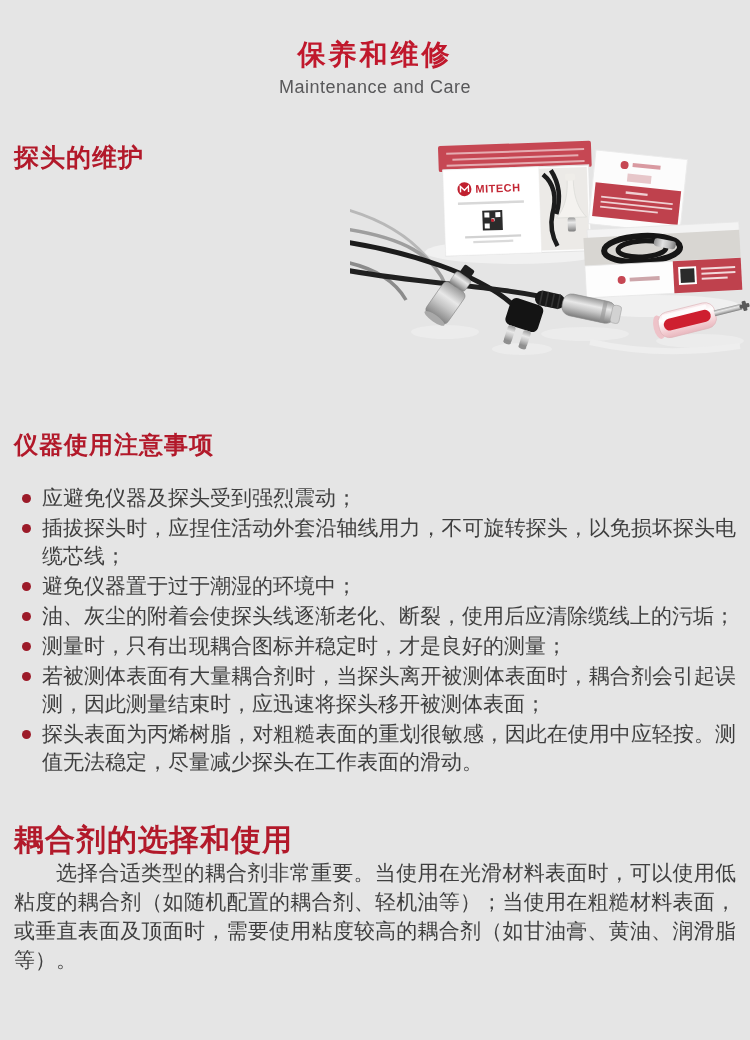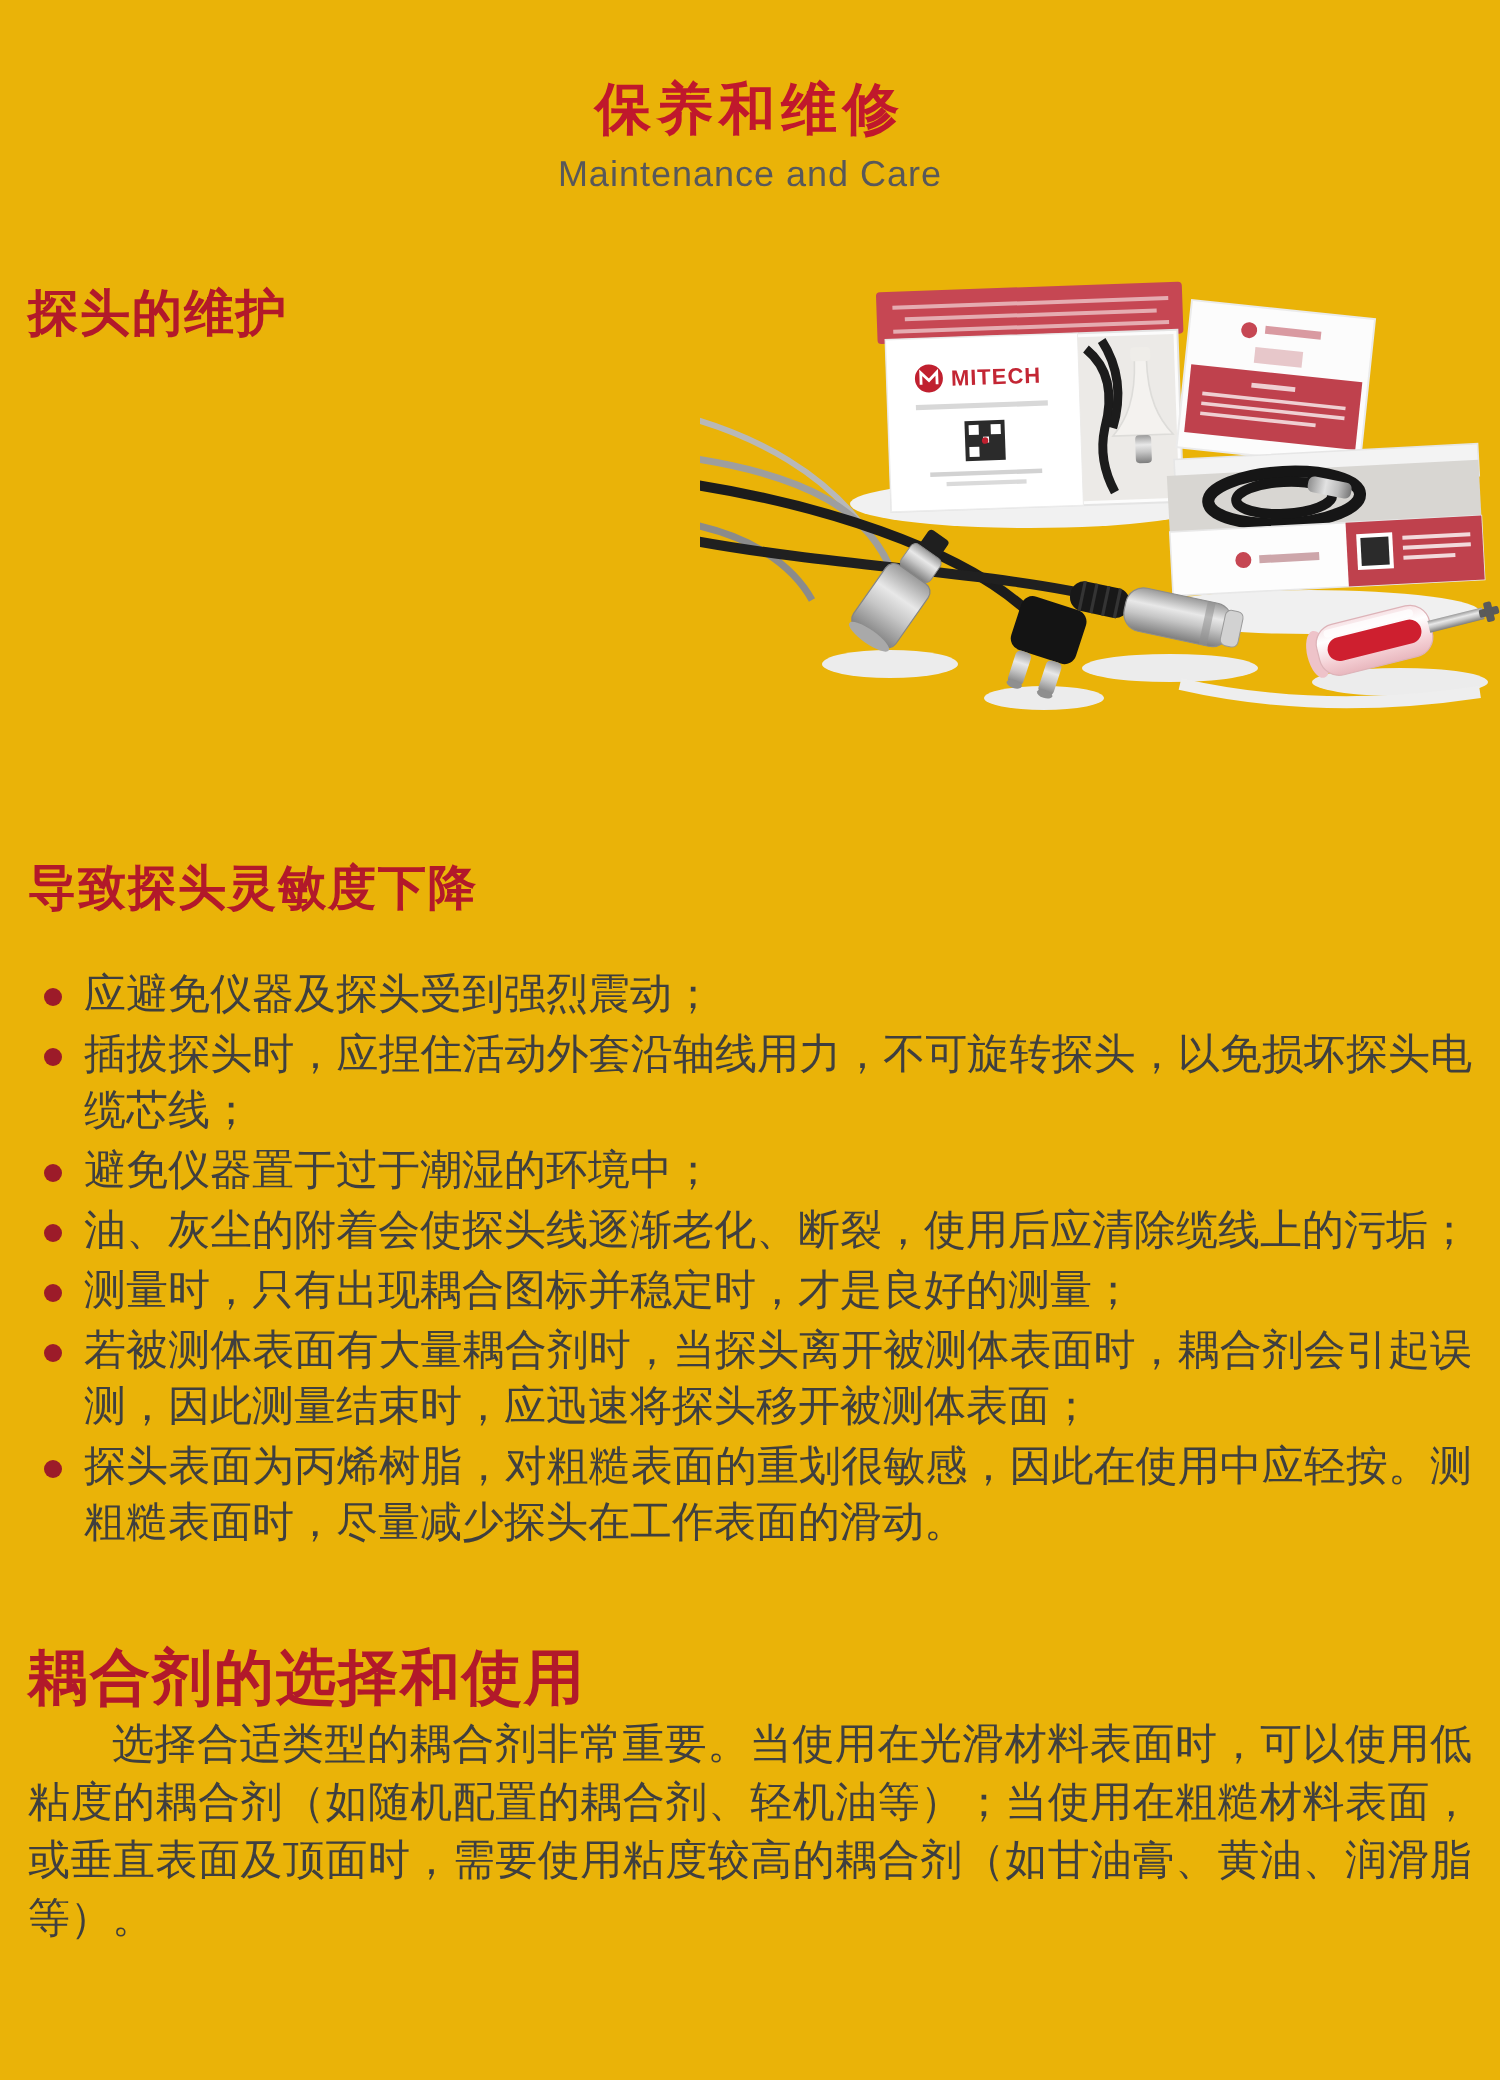"保养和维修" .page { background: #eab308 -> #e5e5e5 }
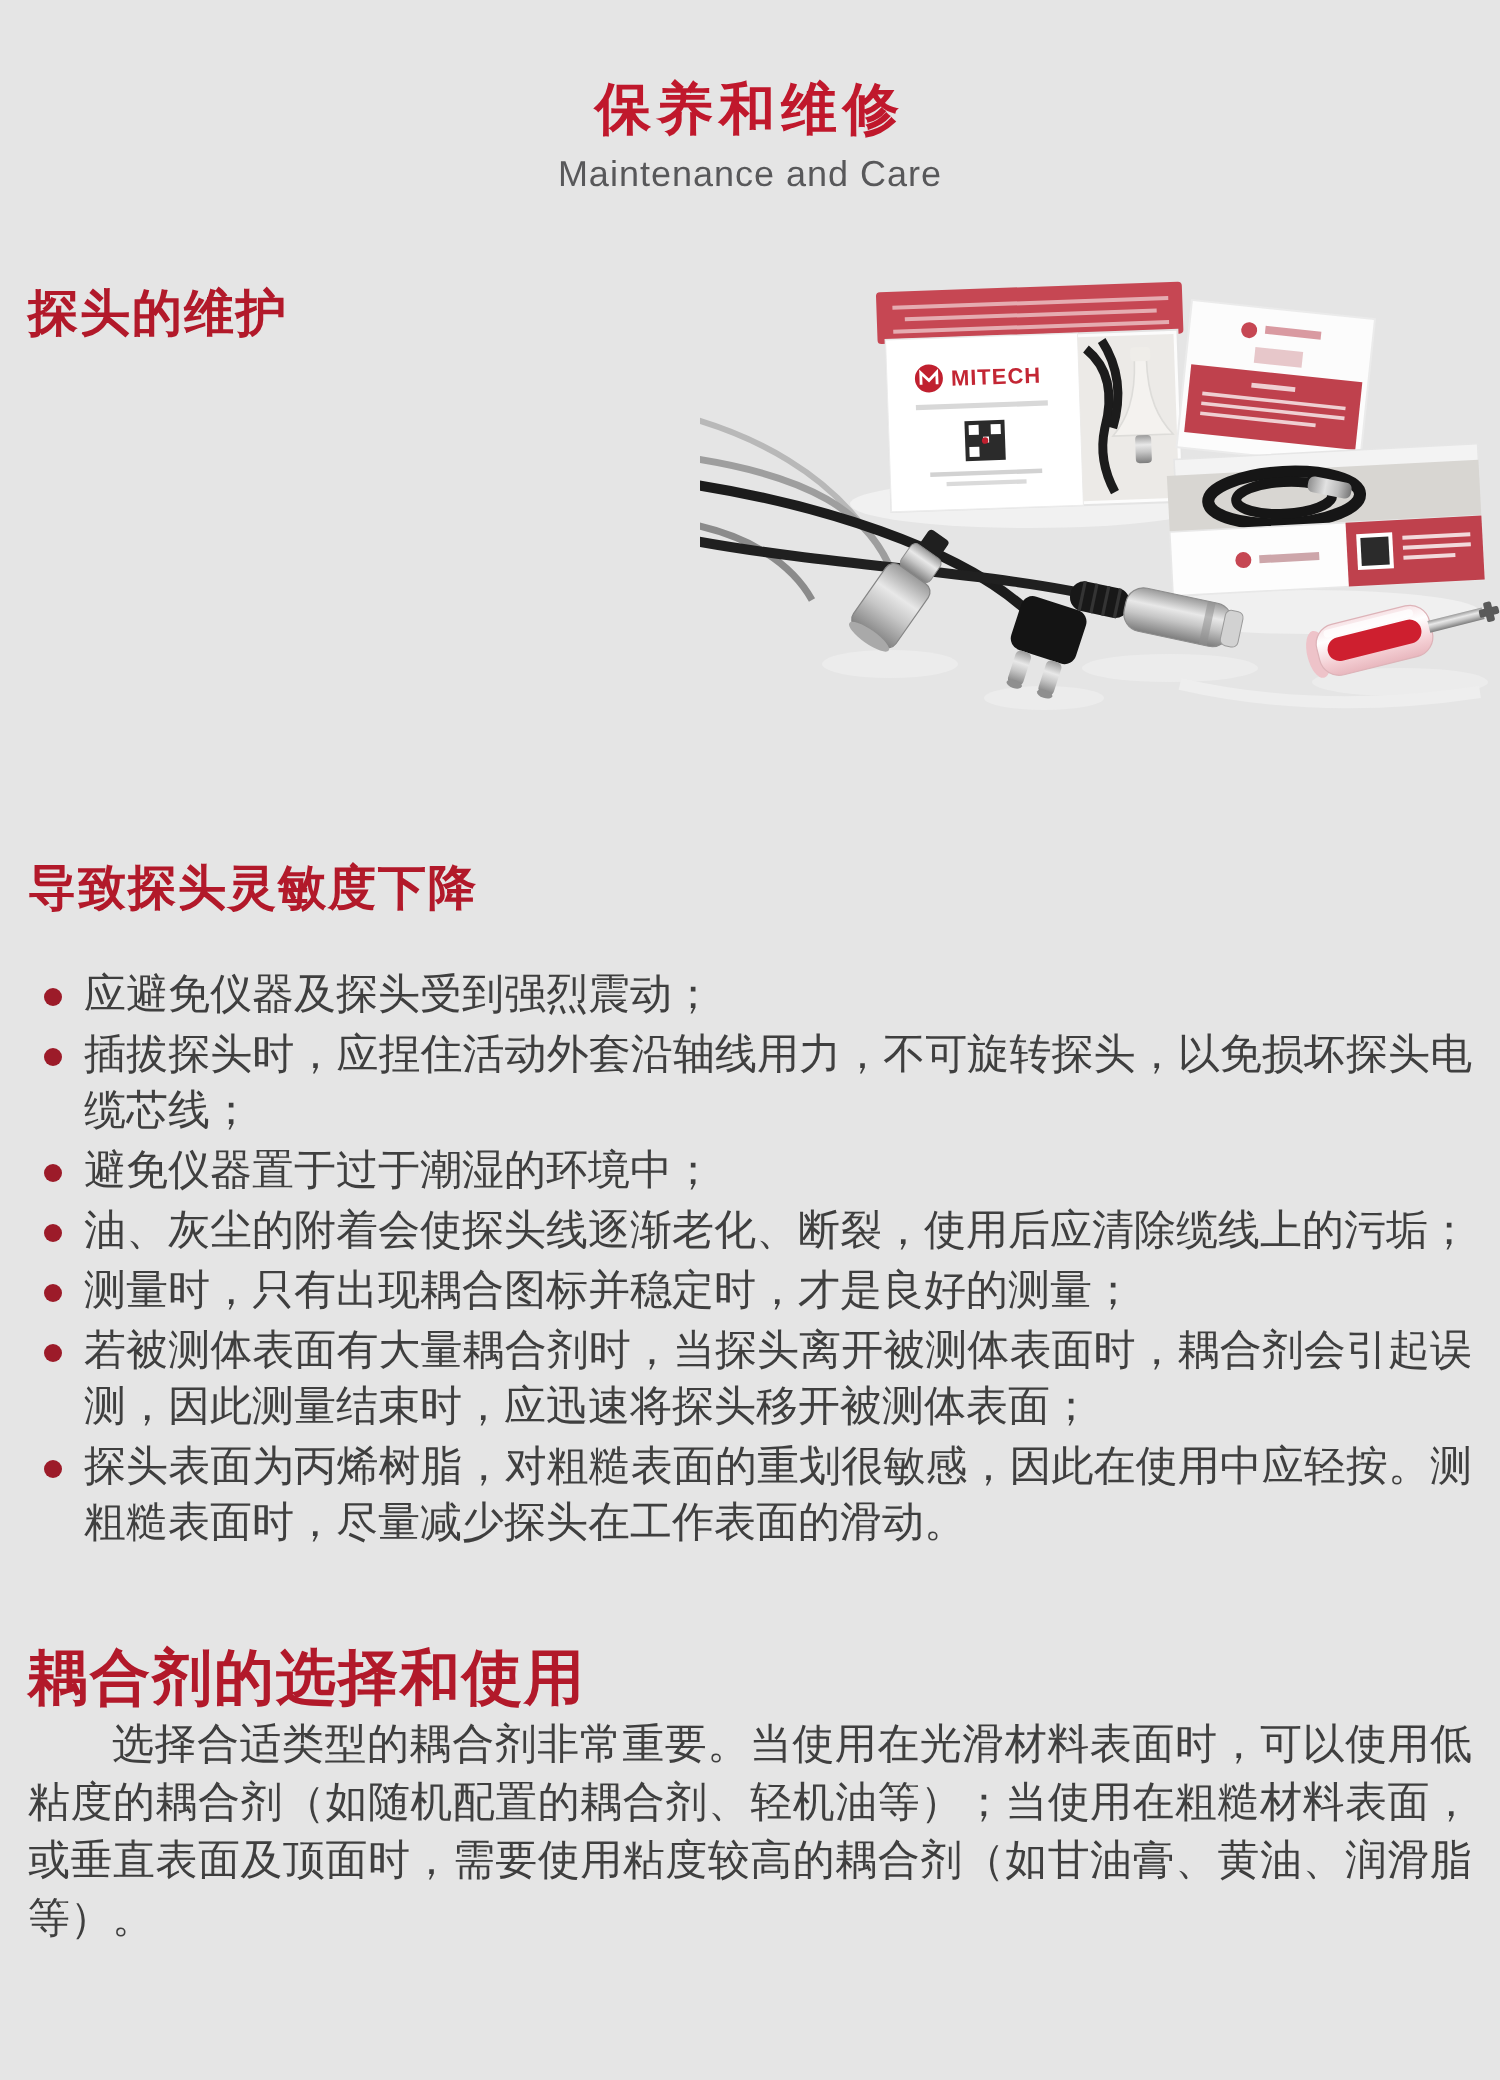"导致探头灵敏度下降" h2.sec-heading { text: 导致探头灵敏度下降 -> 仪器使用注意事项 }
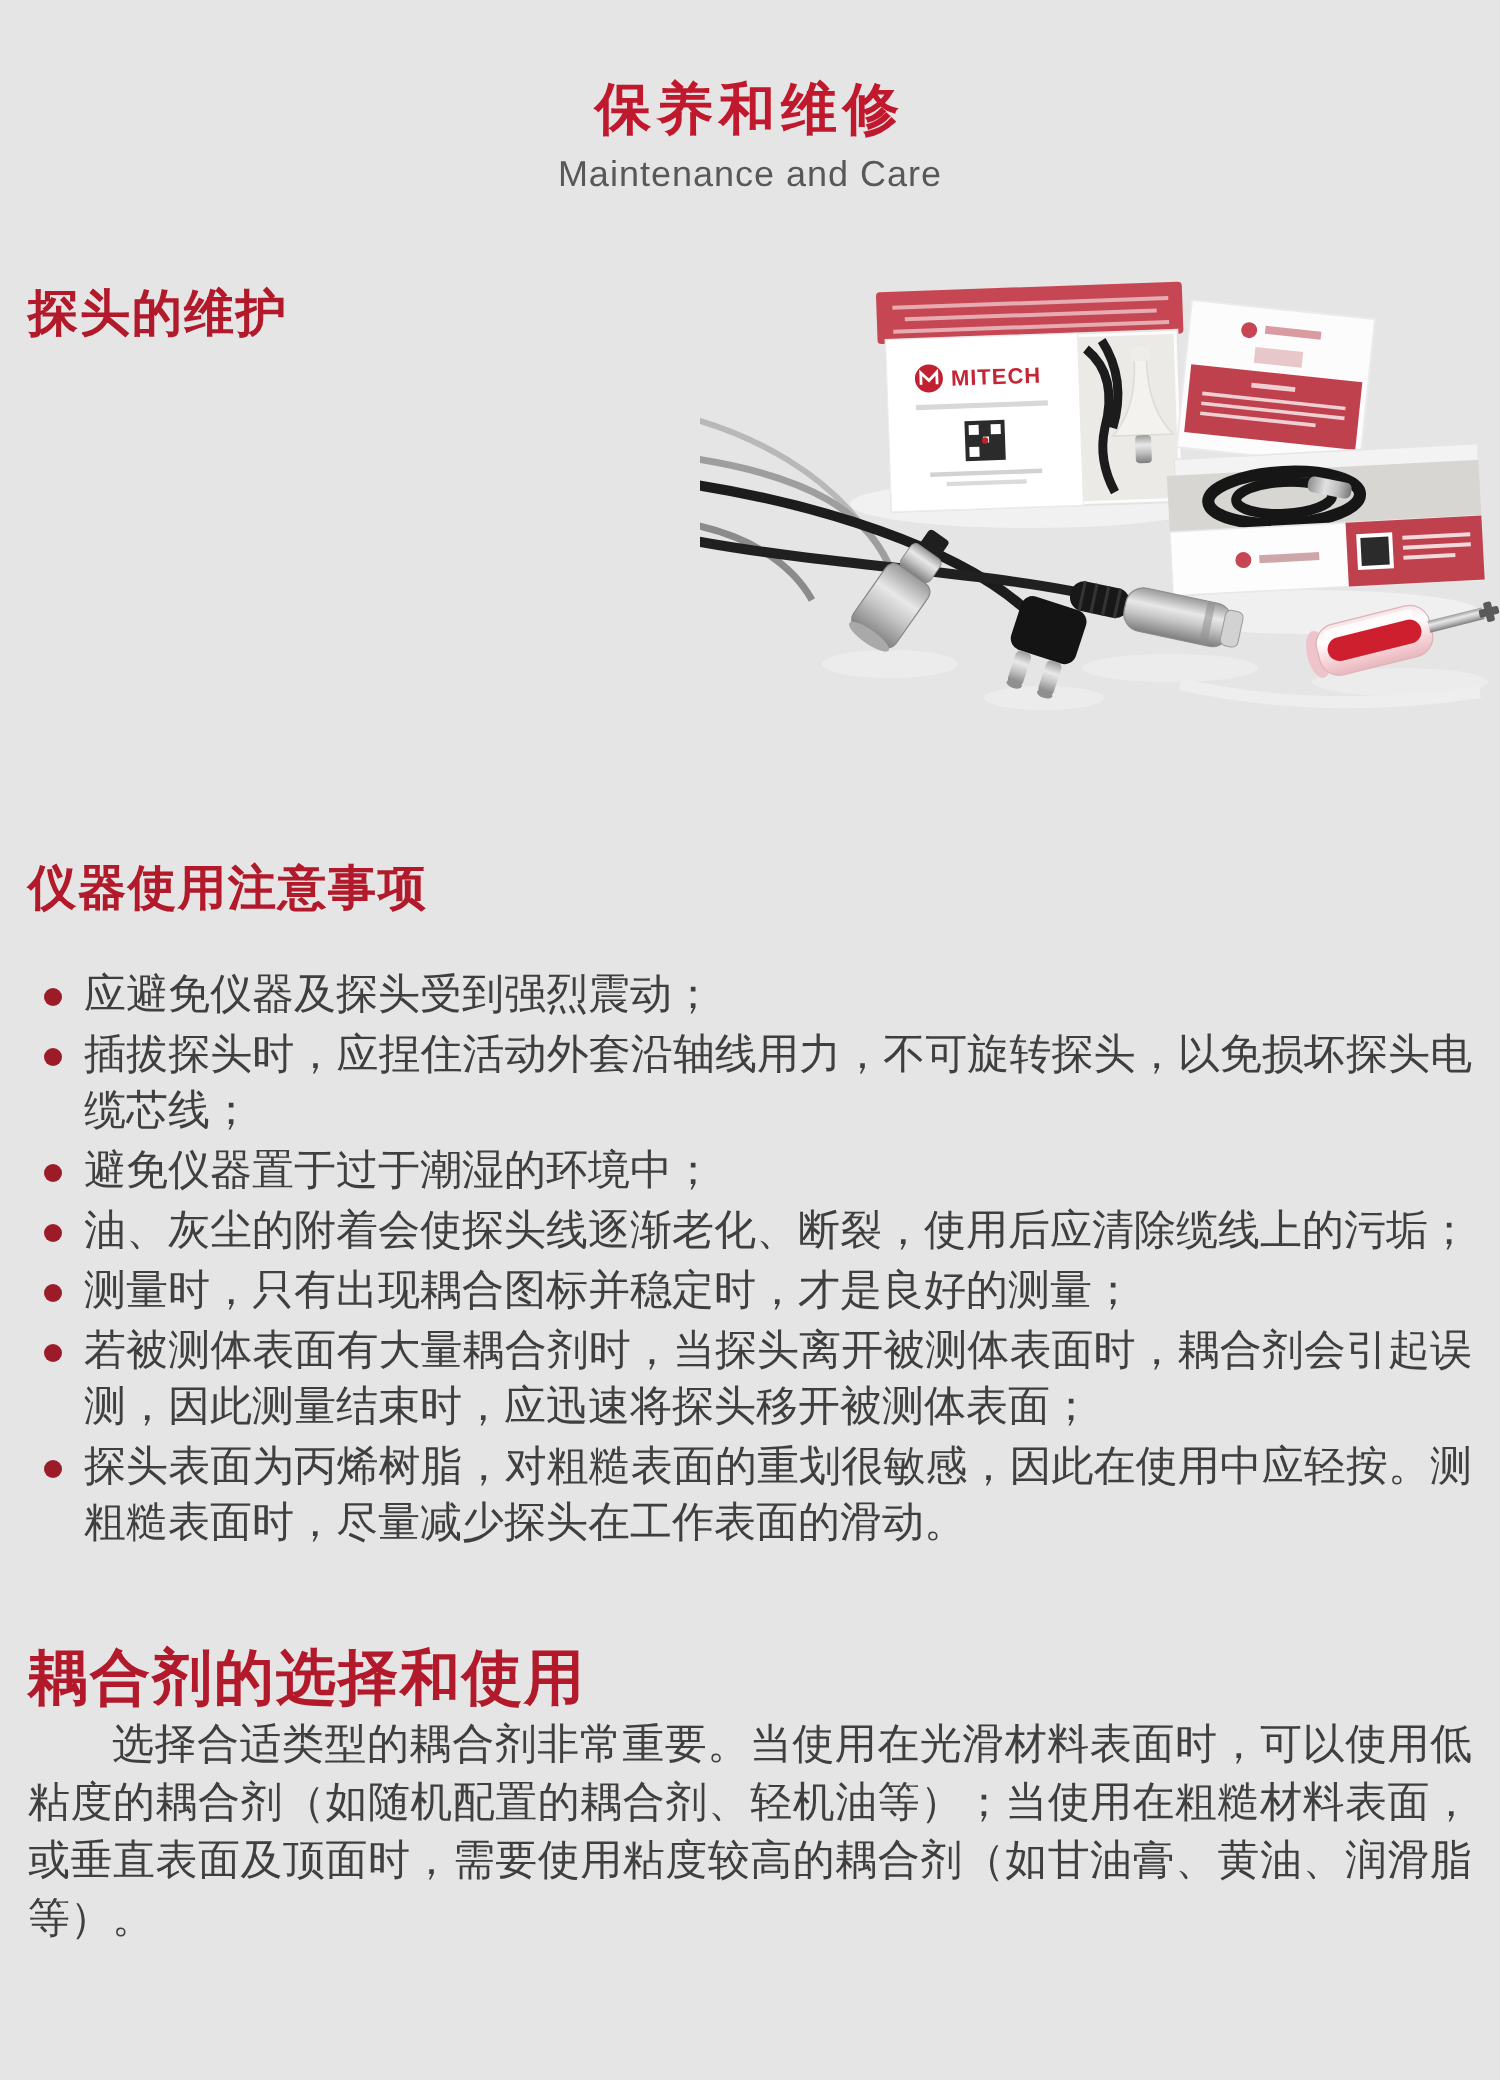"探头表面为丙烯树脂，对粗糙表面的重划很敏感，因此在使用中应轻按。测粗糙表面时，尽" li { text: 粗糙表面时 -> 值无法稳定 }
